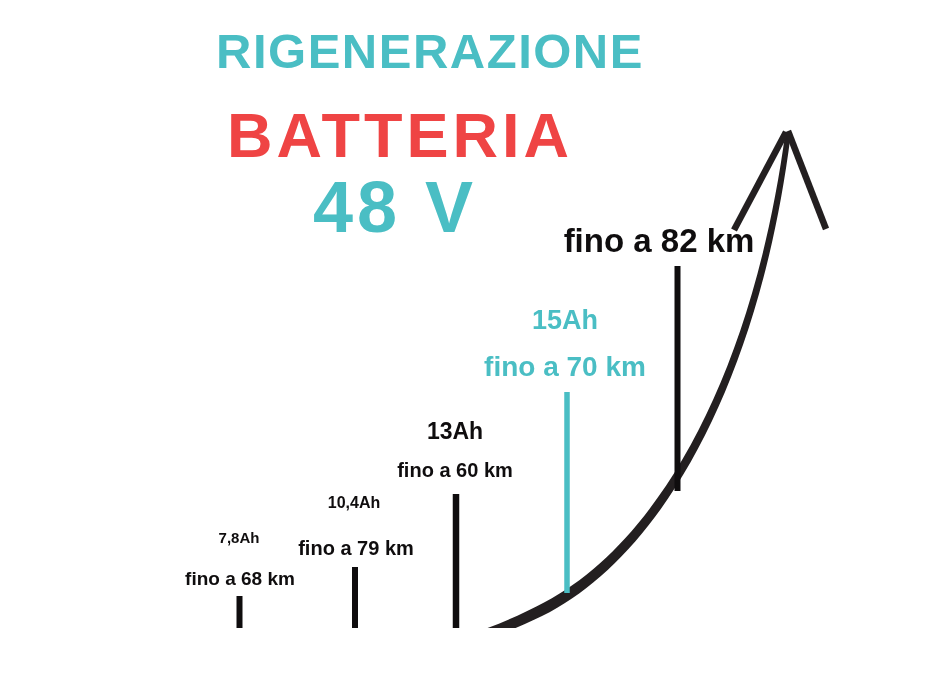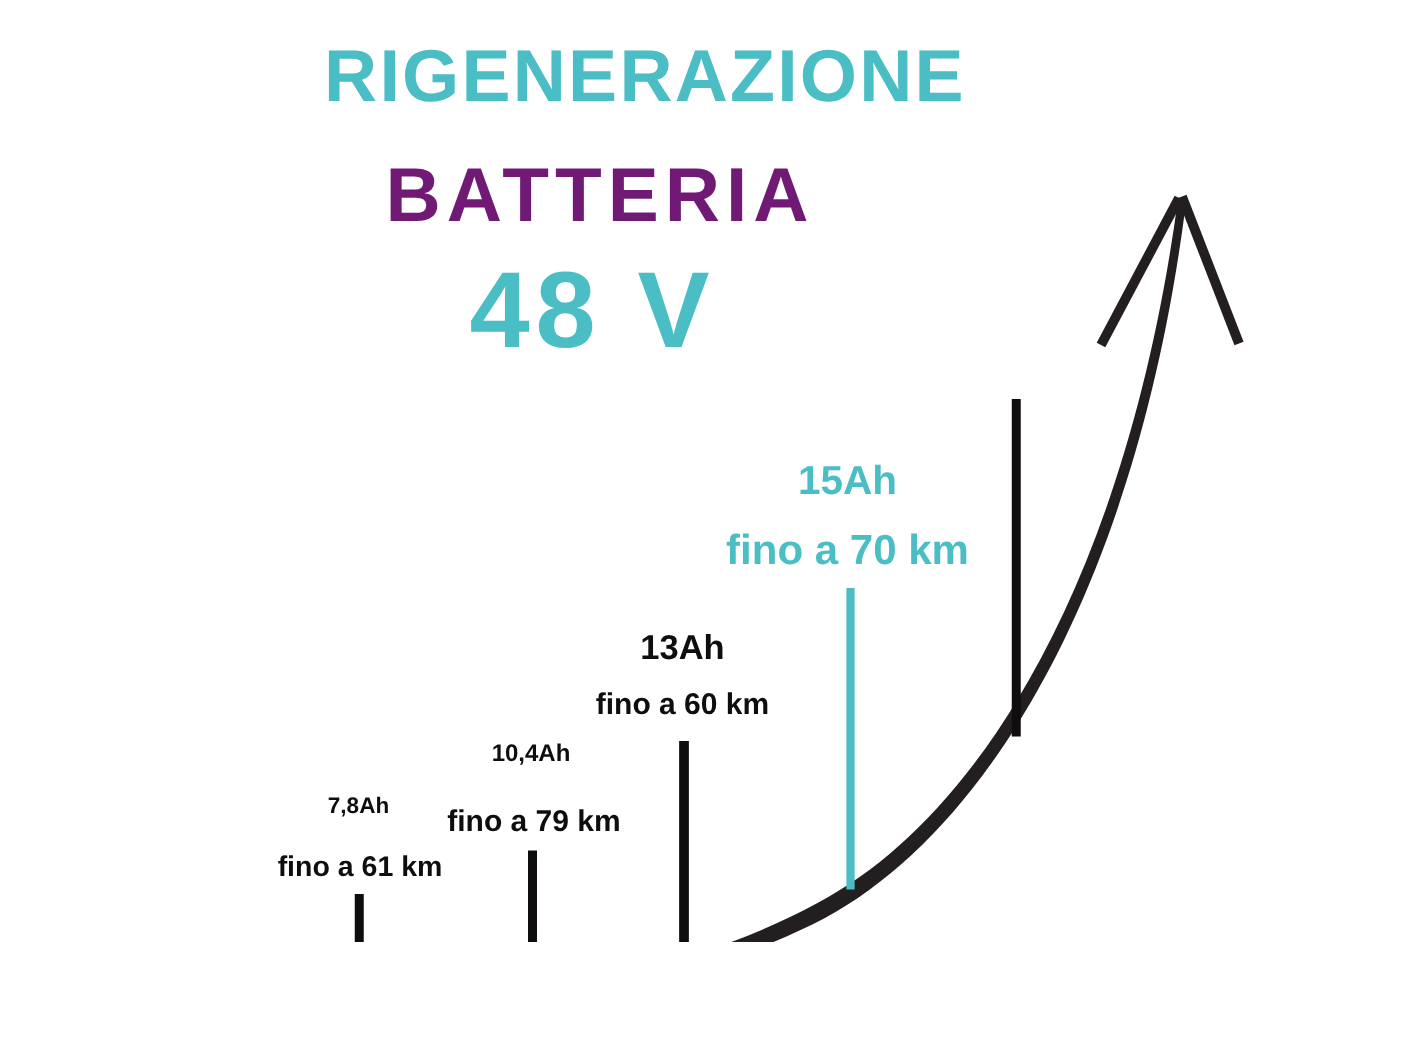"BATTERIA" .ttl-2 { color: #701a75 -> #ef4444; font-size: 51px -> 63px }
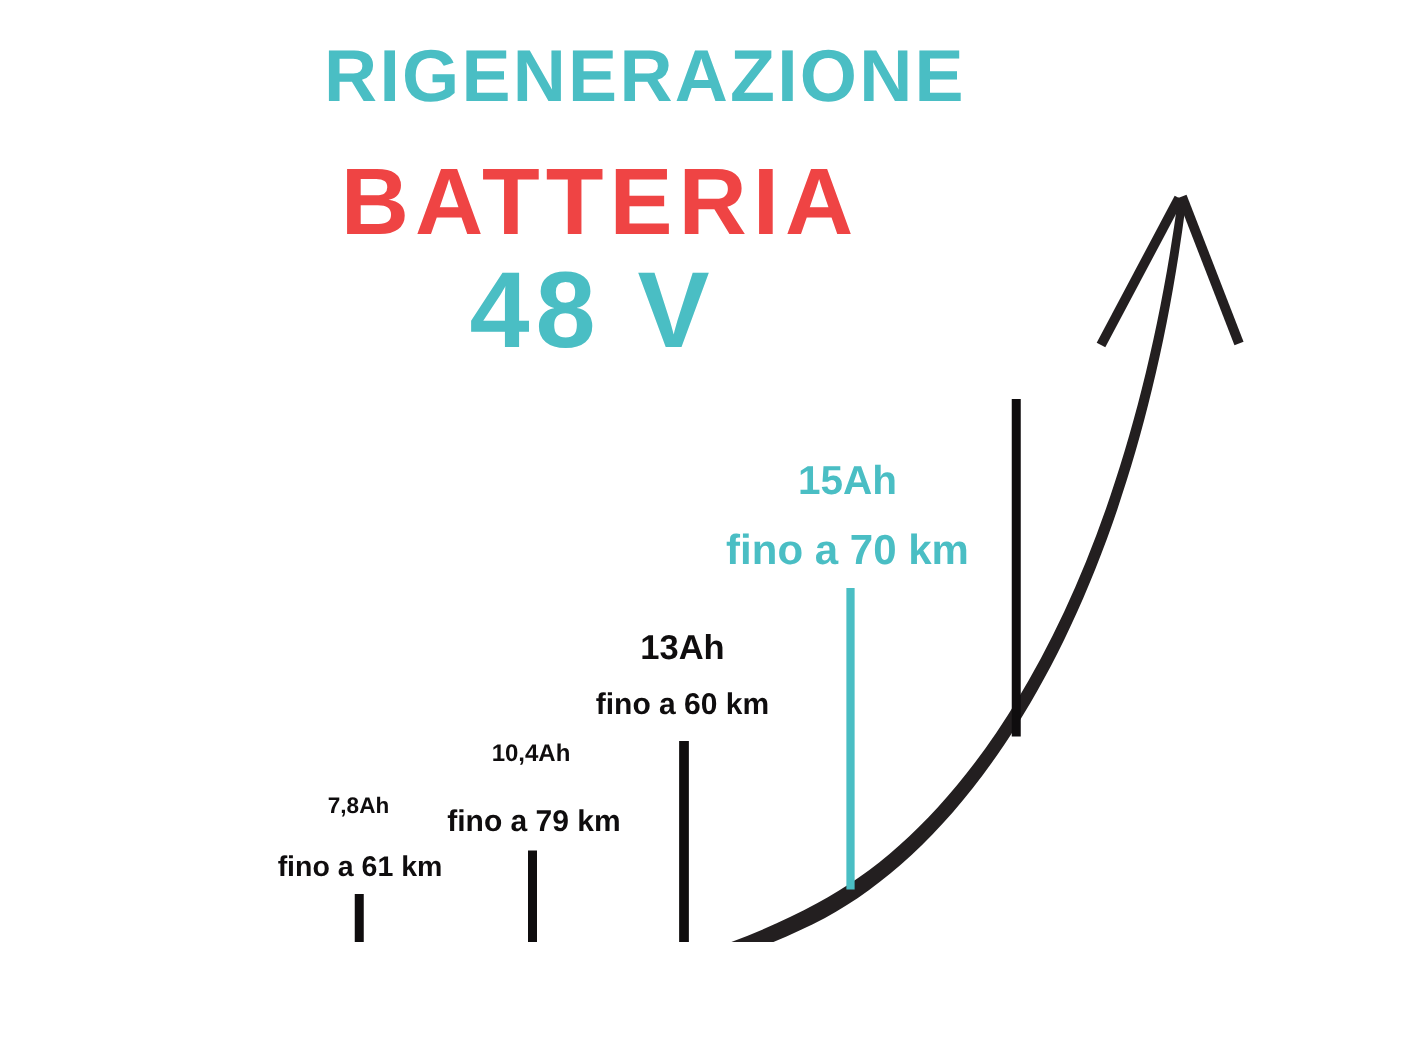"fino a 82 km" div.lbl { html: none -> <div>fino a 82 km</div> }
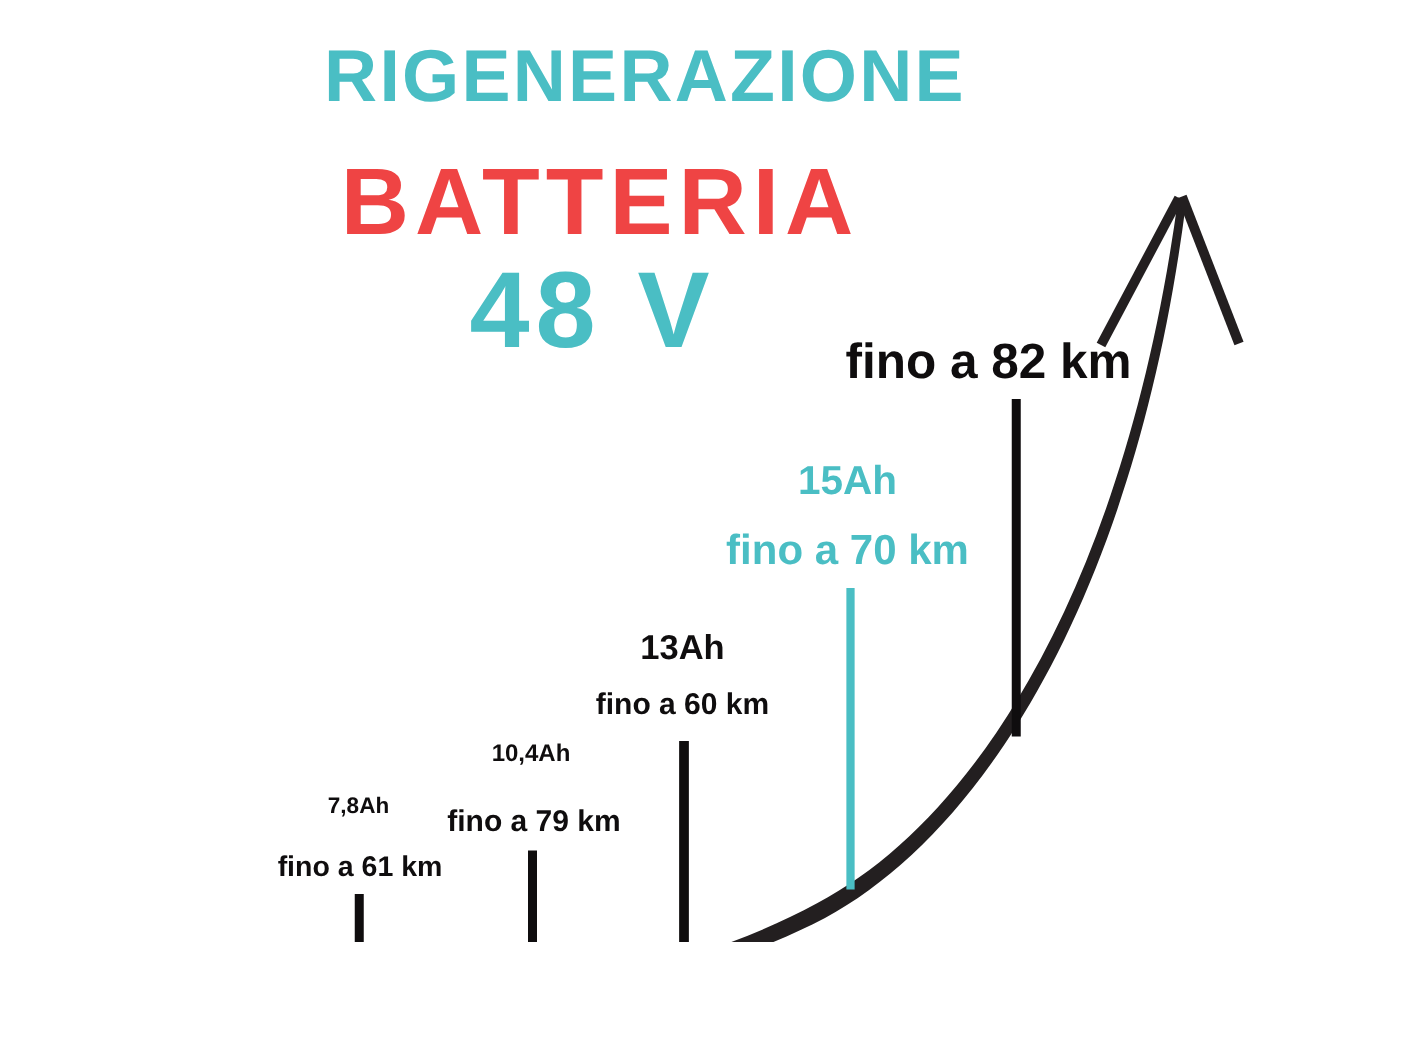"fino a 61 km" div.lbl { text: 61 -> 68 }
